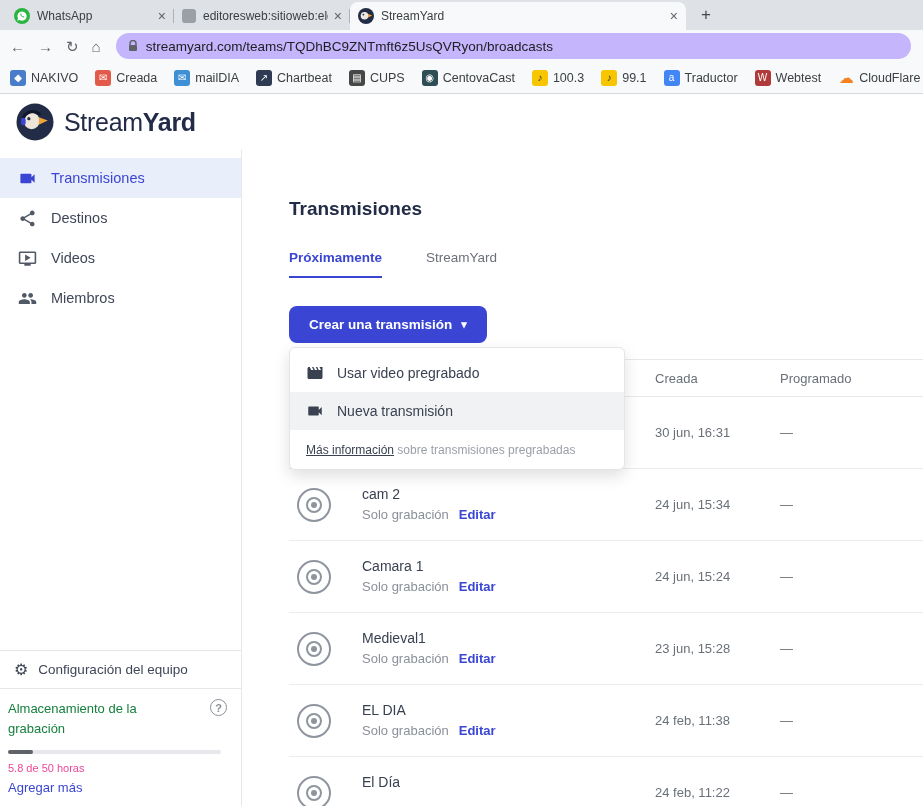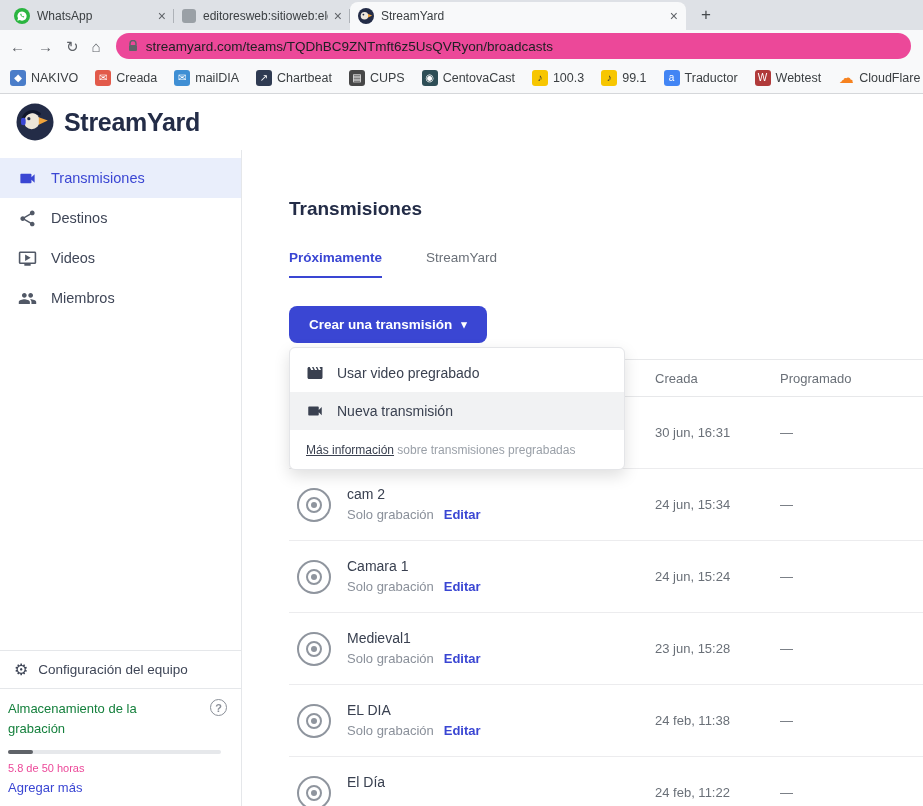"streamyard.com/teams/TQDhBC9ZNTmft6z5UsQ" .urlbar { background: #ec4899 -> #c4b5fd }
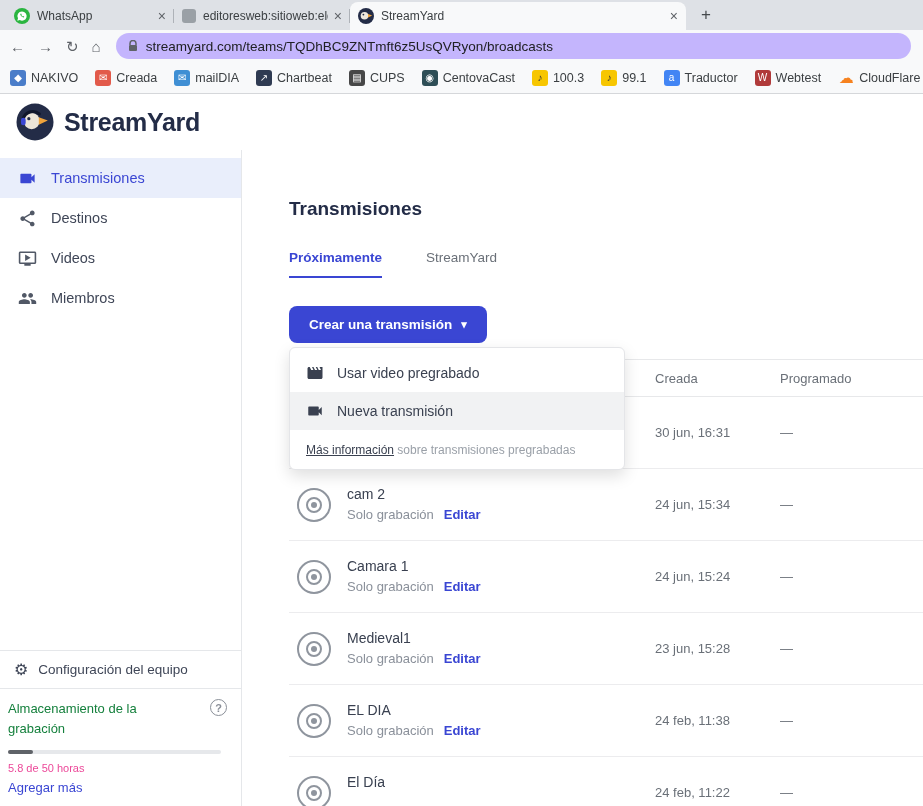"Stream" .brand .reg { font-weight: 700 -> 400 }
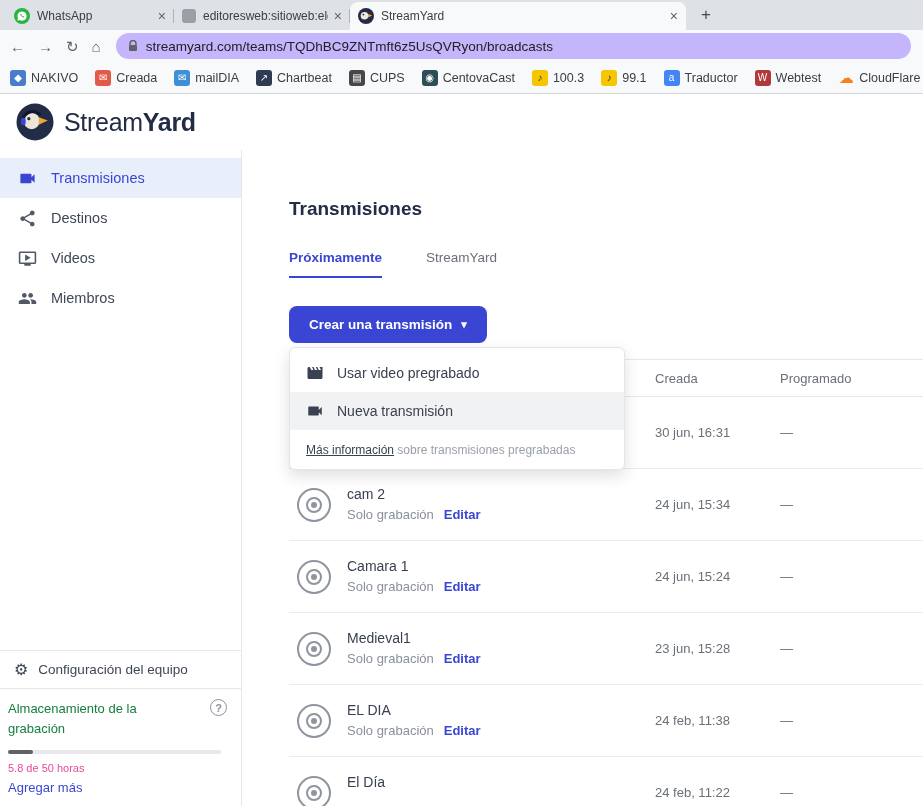"cam 2" .bcast { gap: 16px -> 31px }
